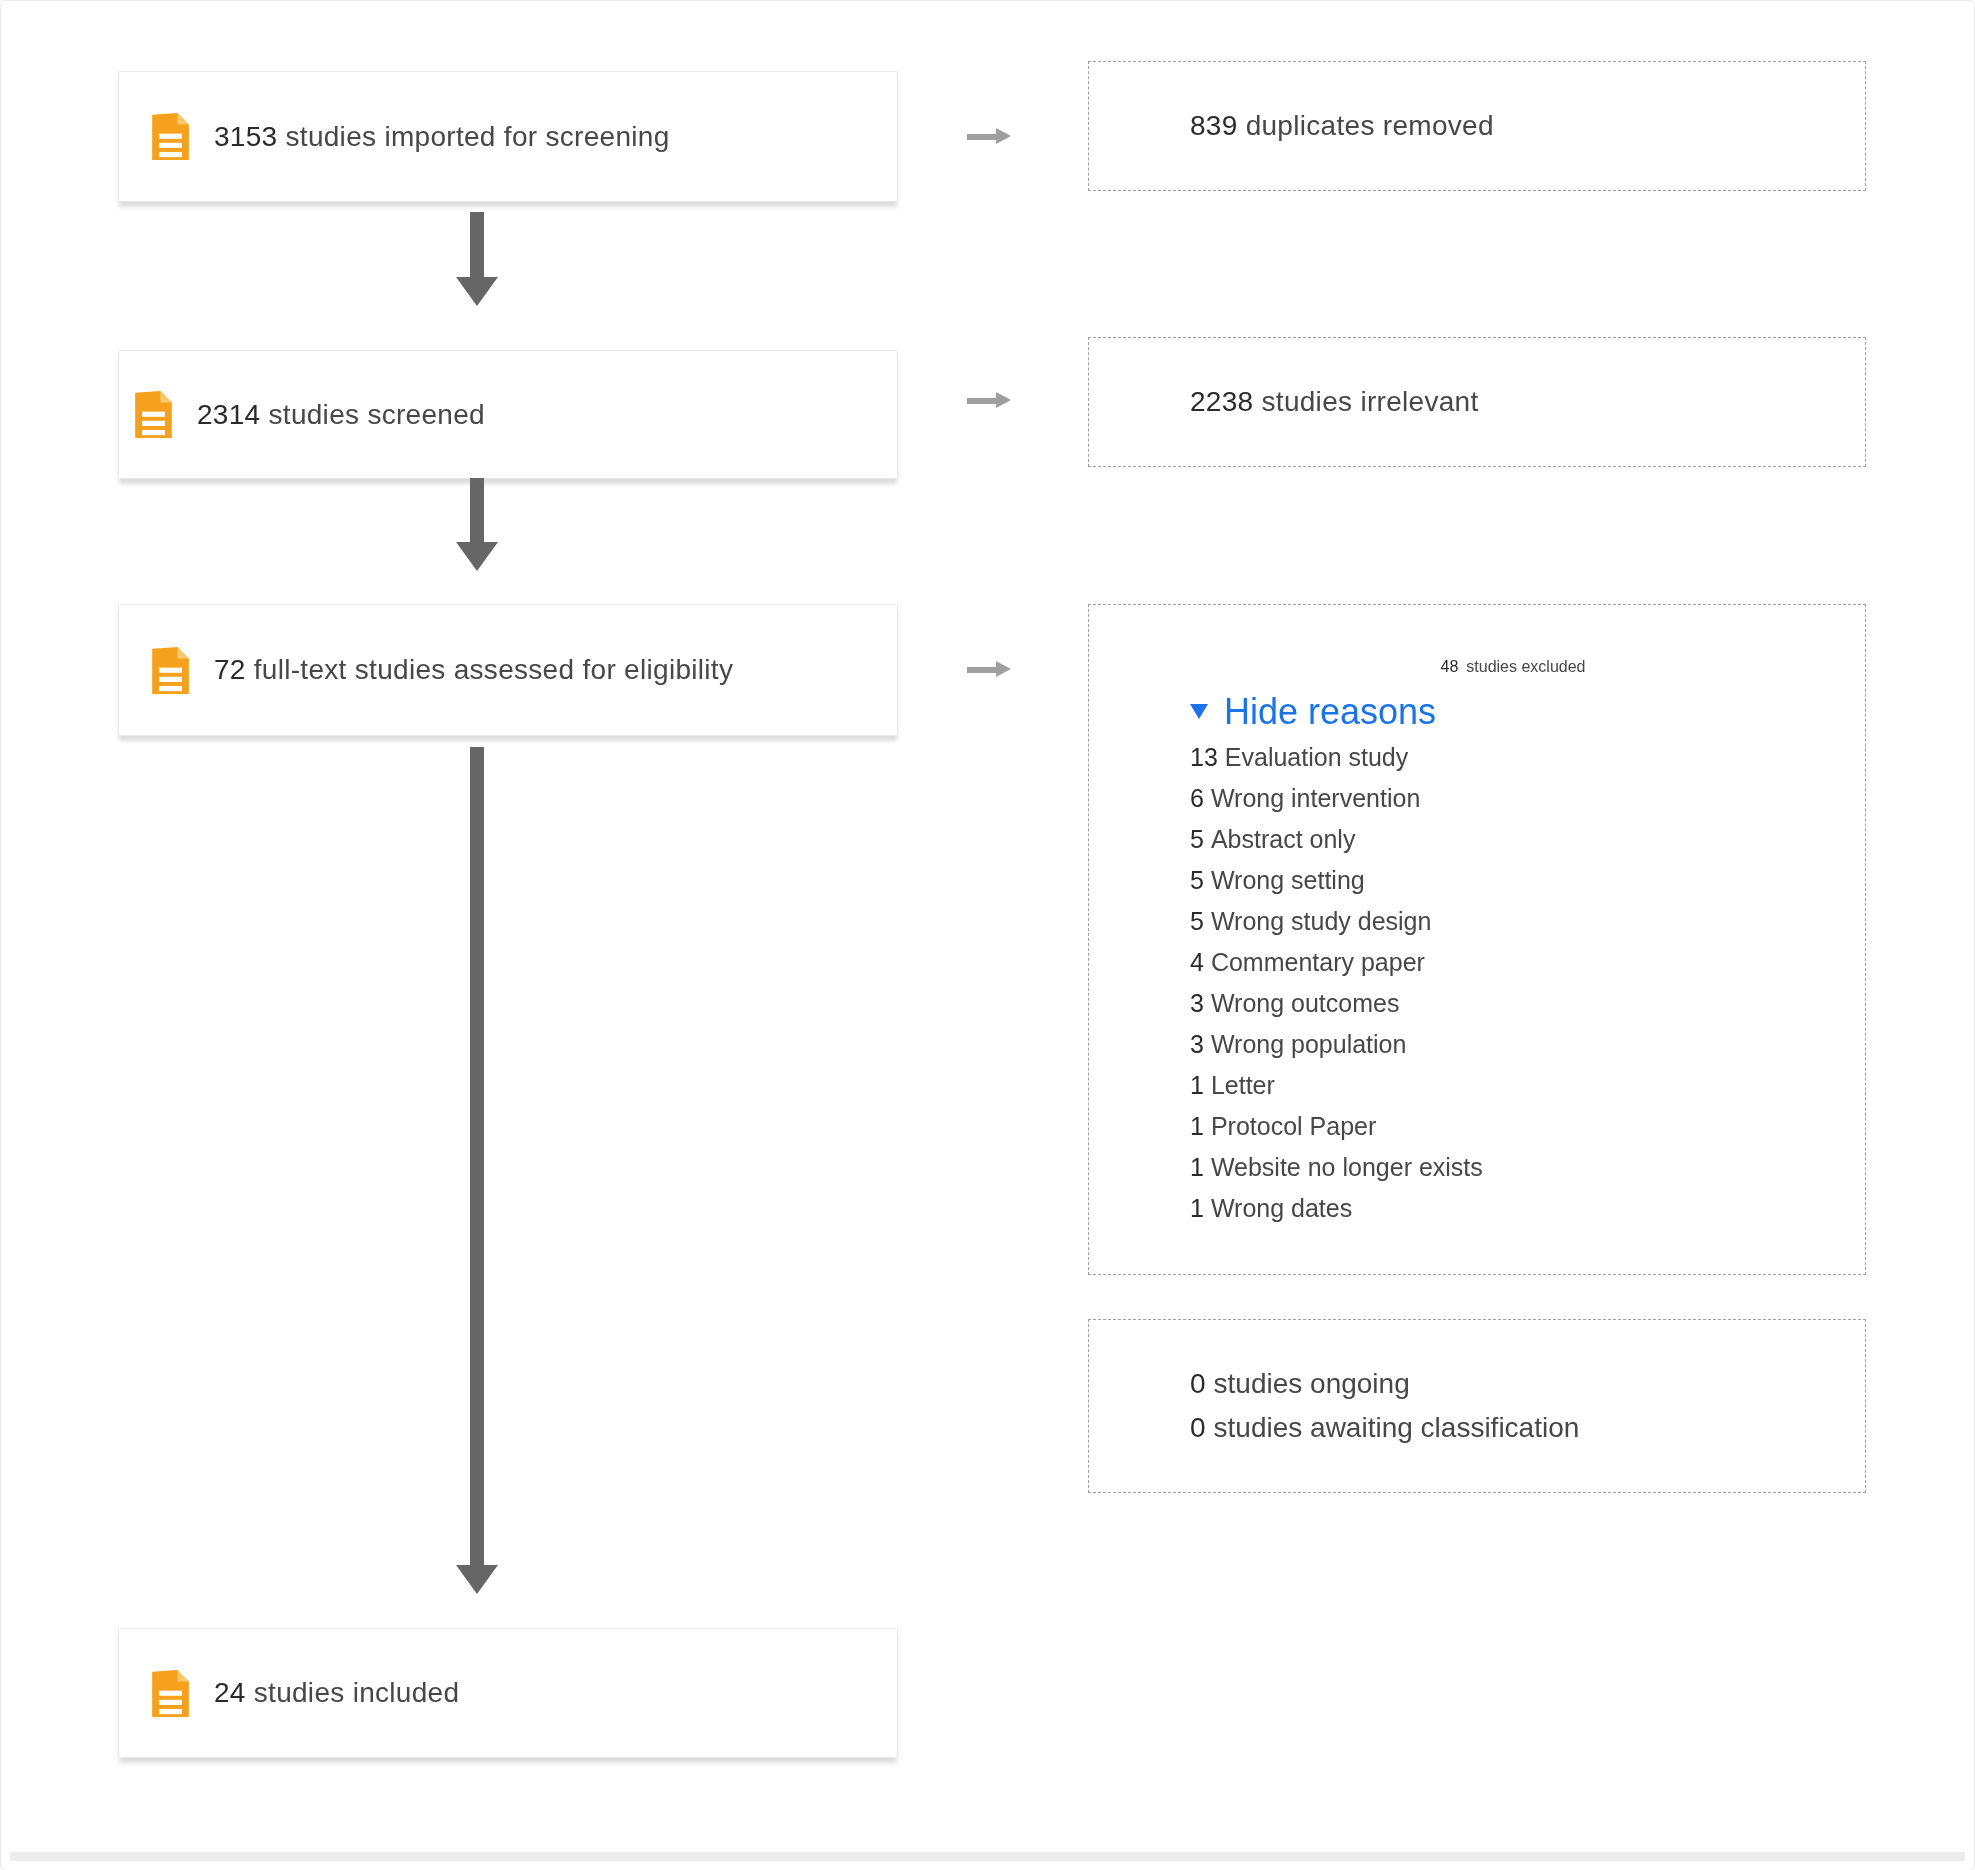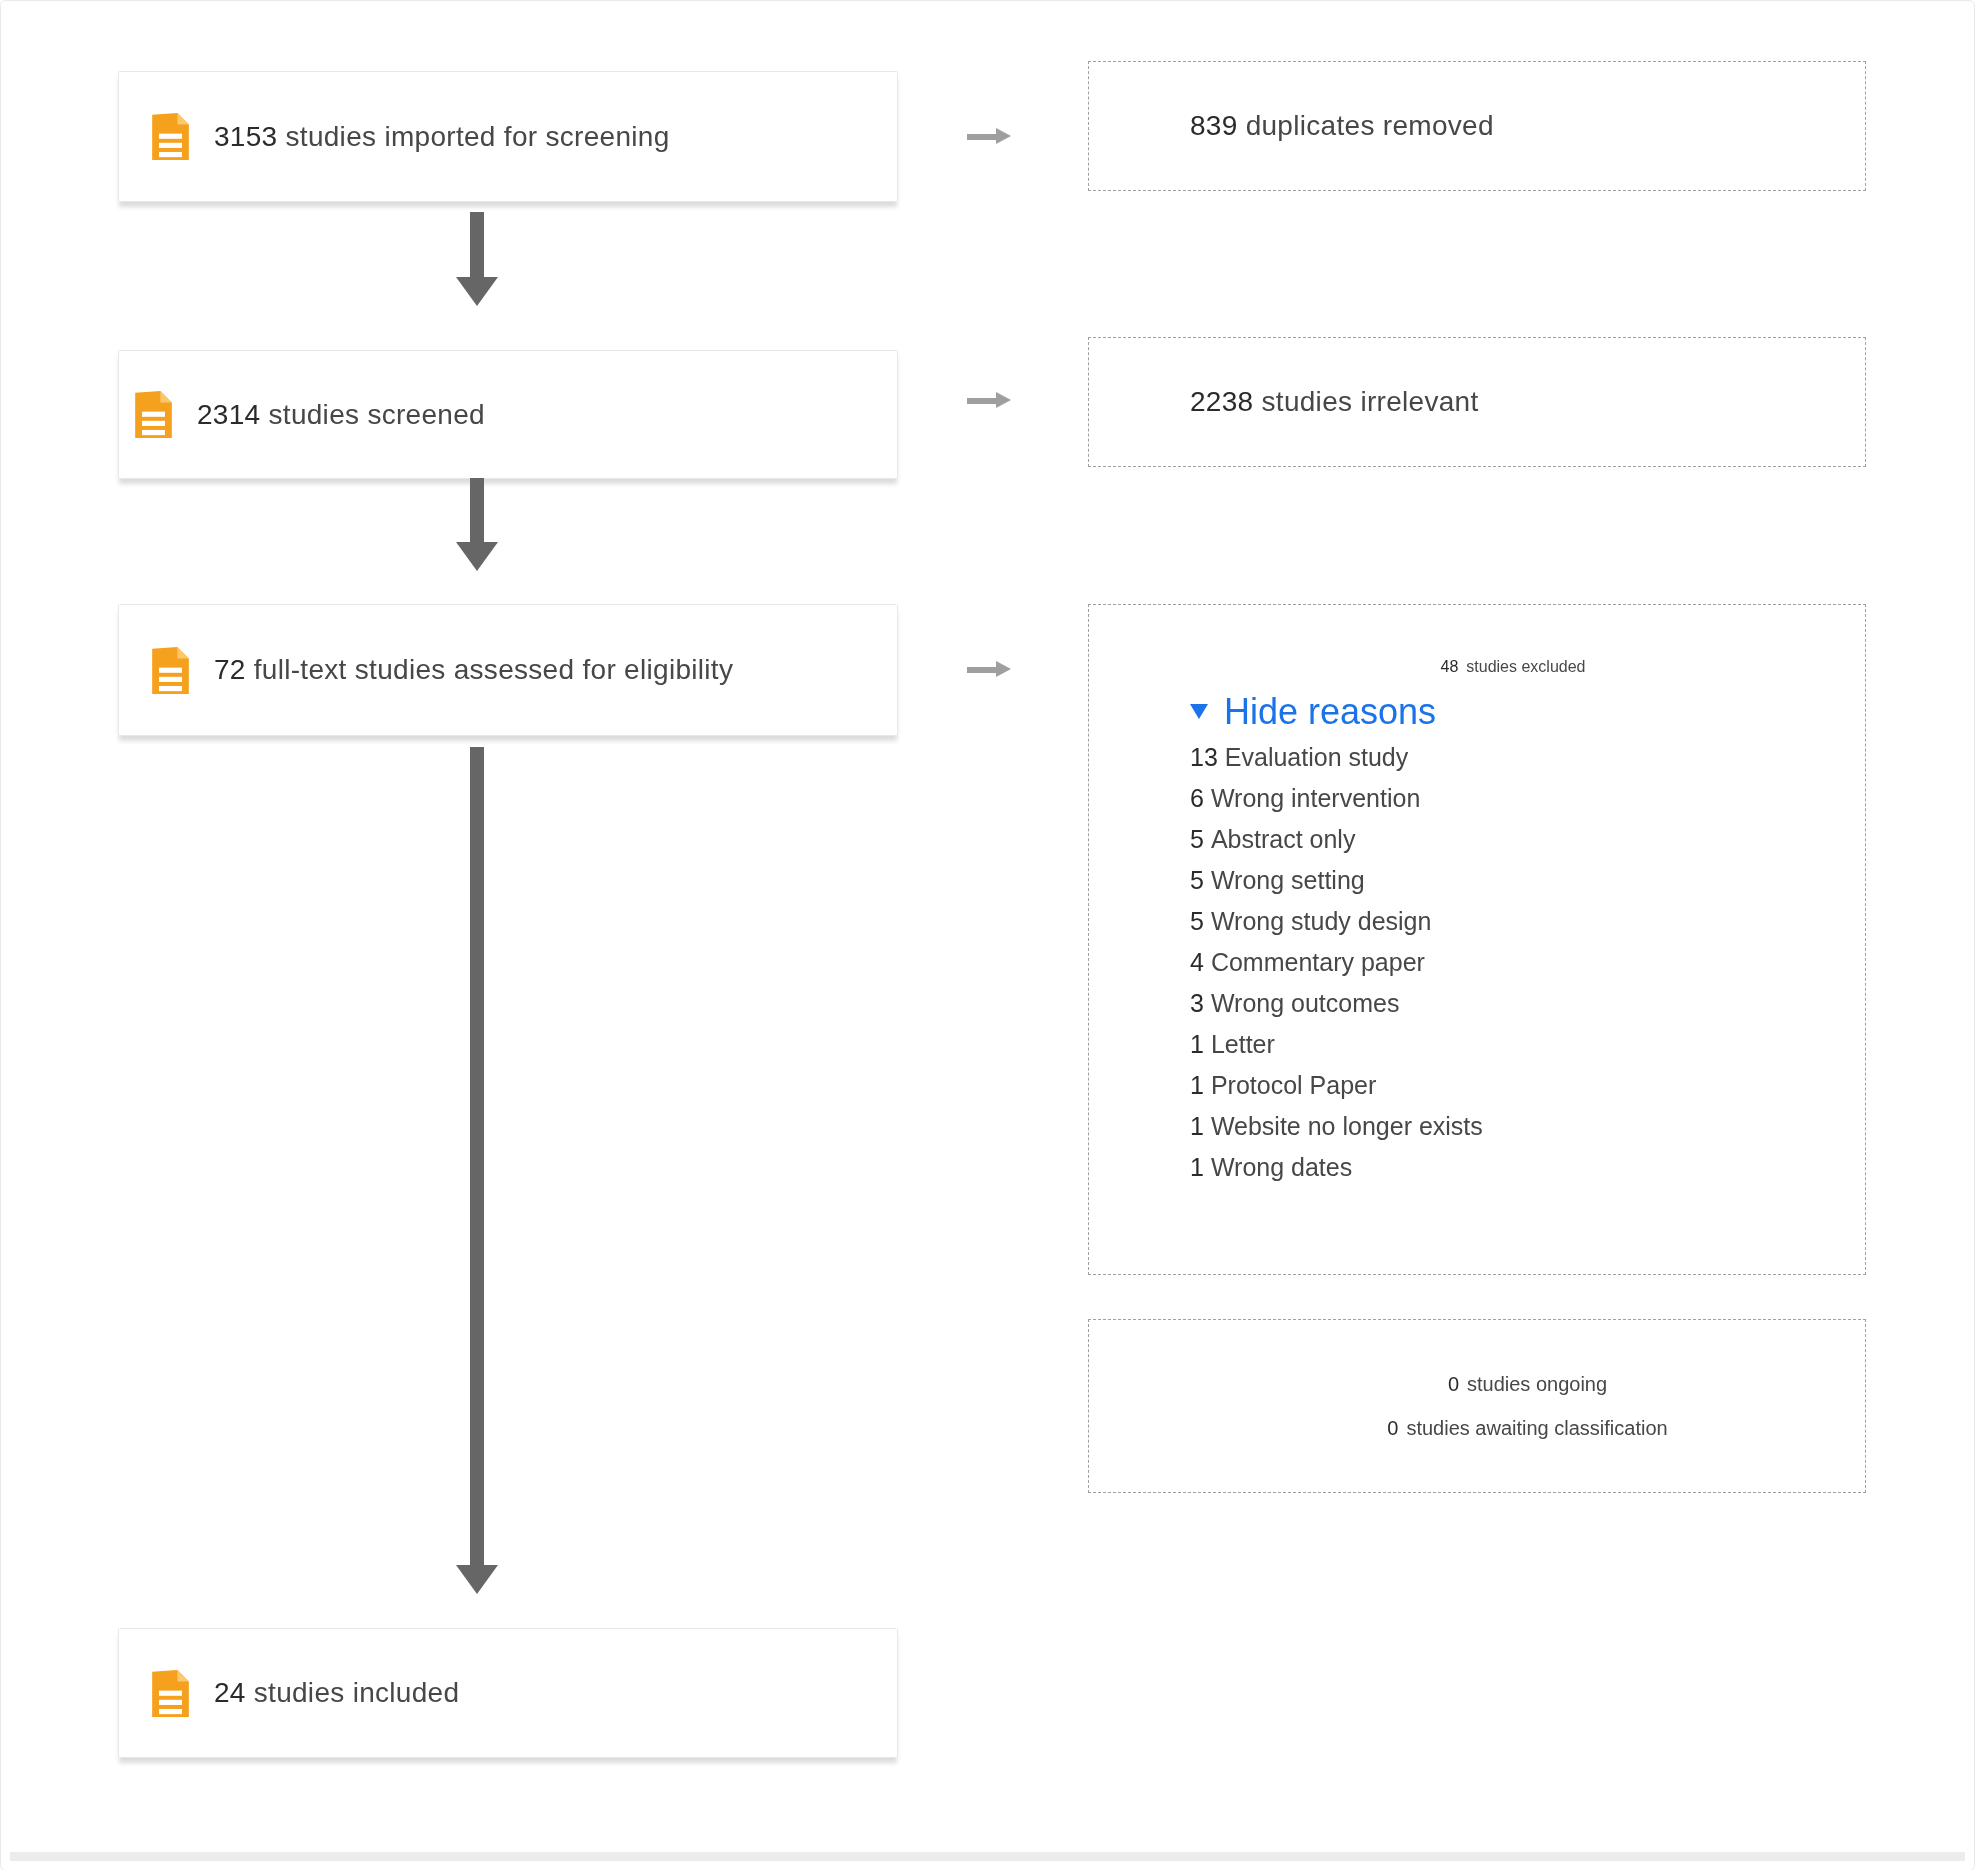"3 Wrong population" div.reason-row { html: none -> <div><span>3</span><span>Wrong population</span></div> }
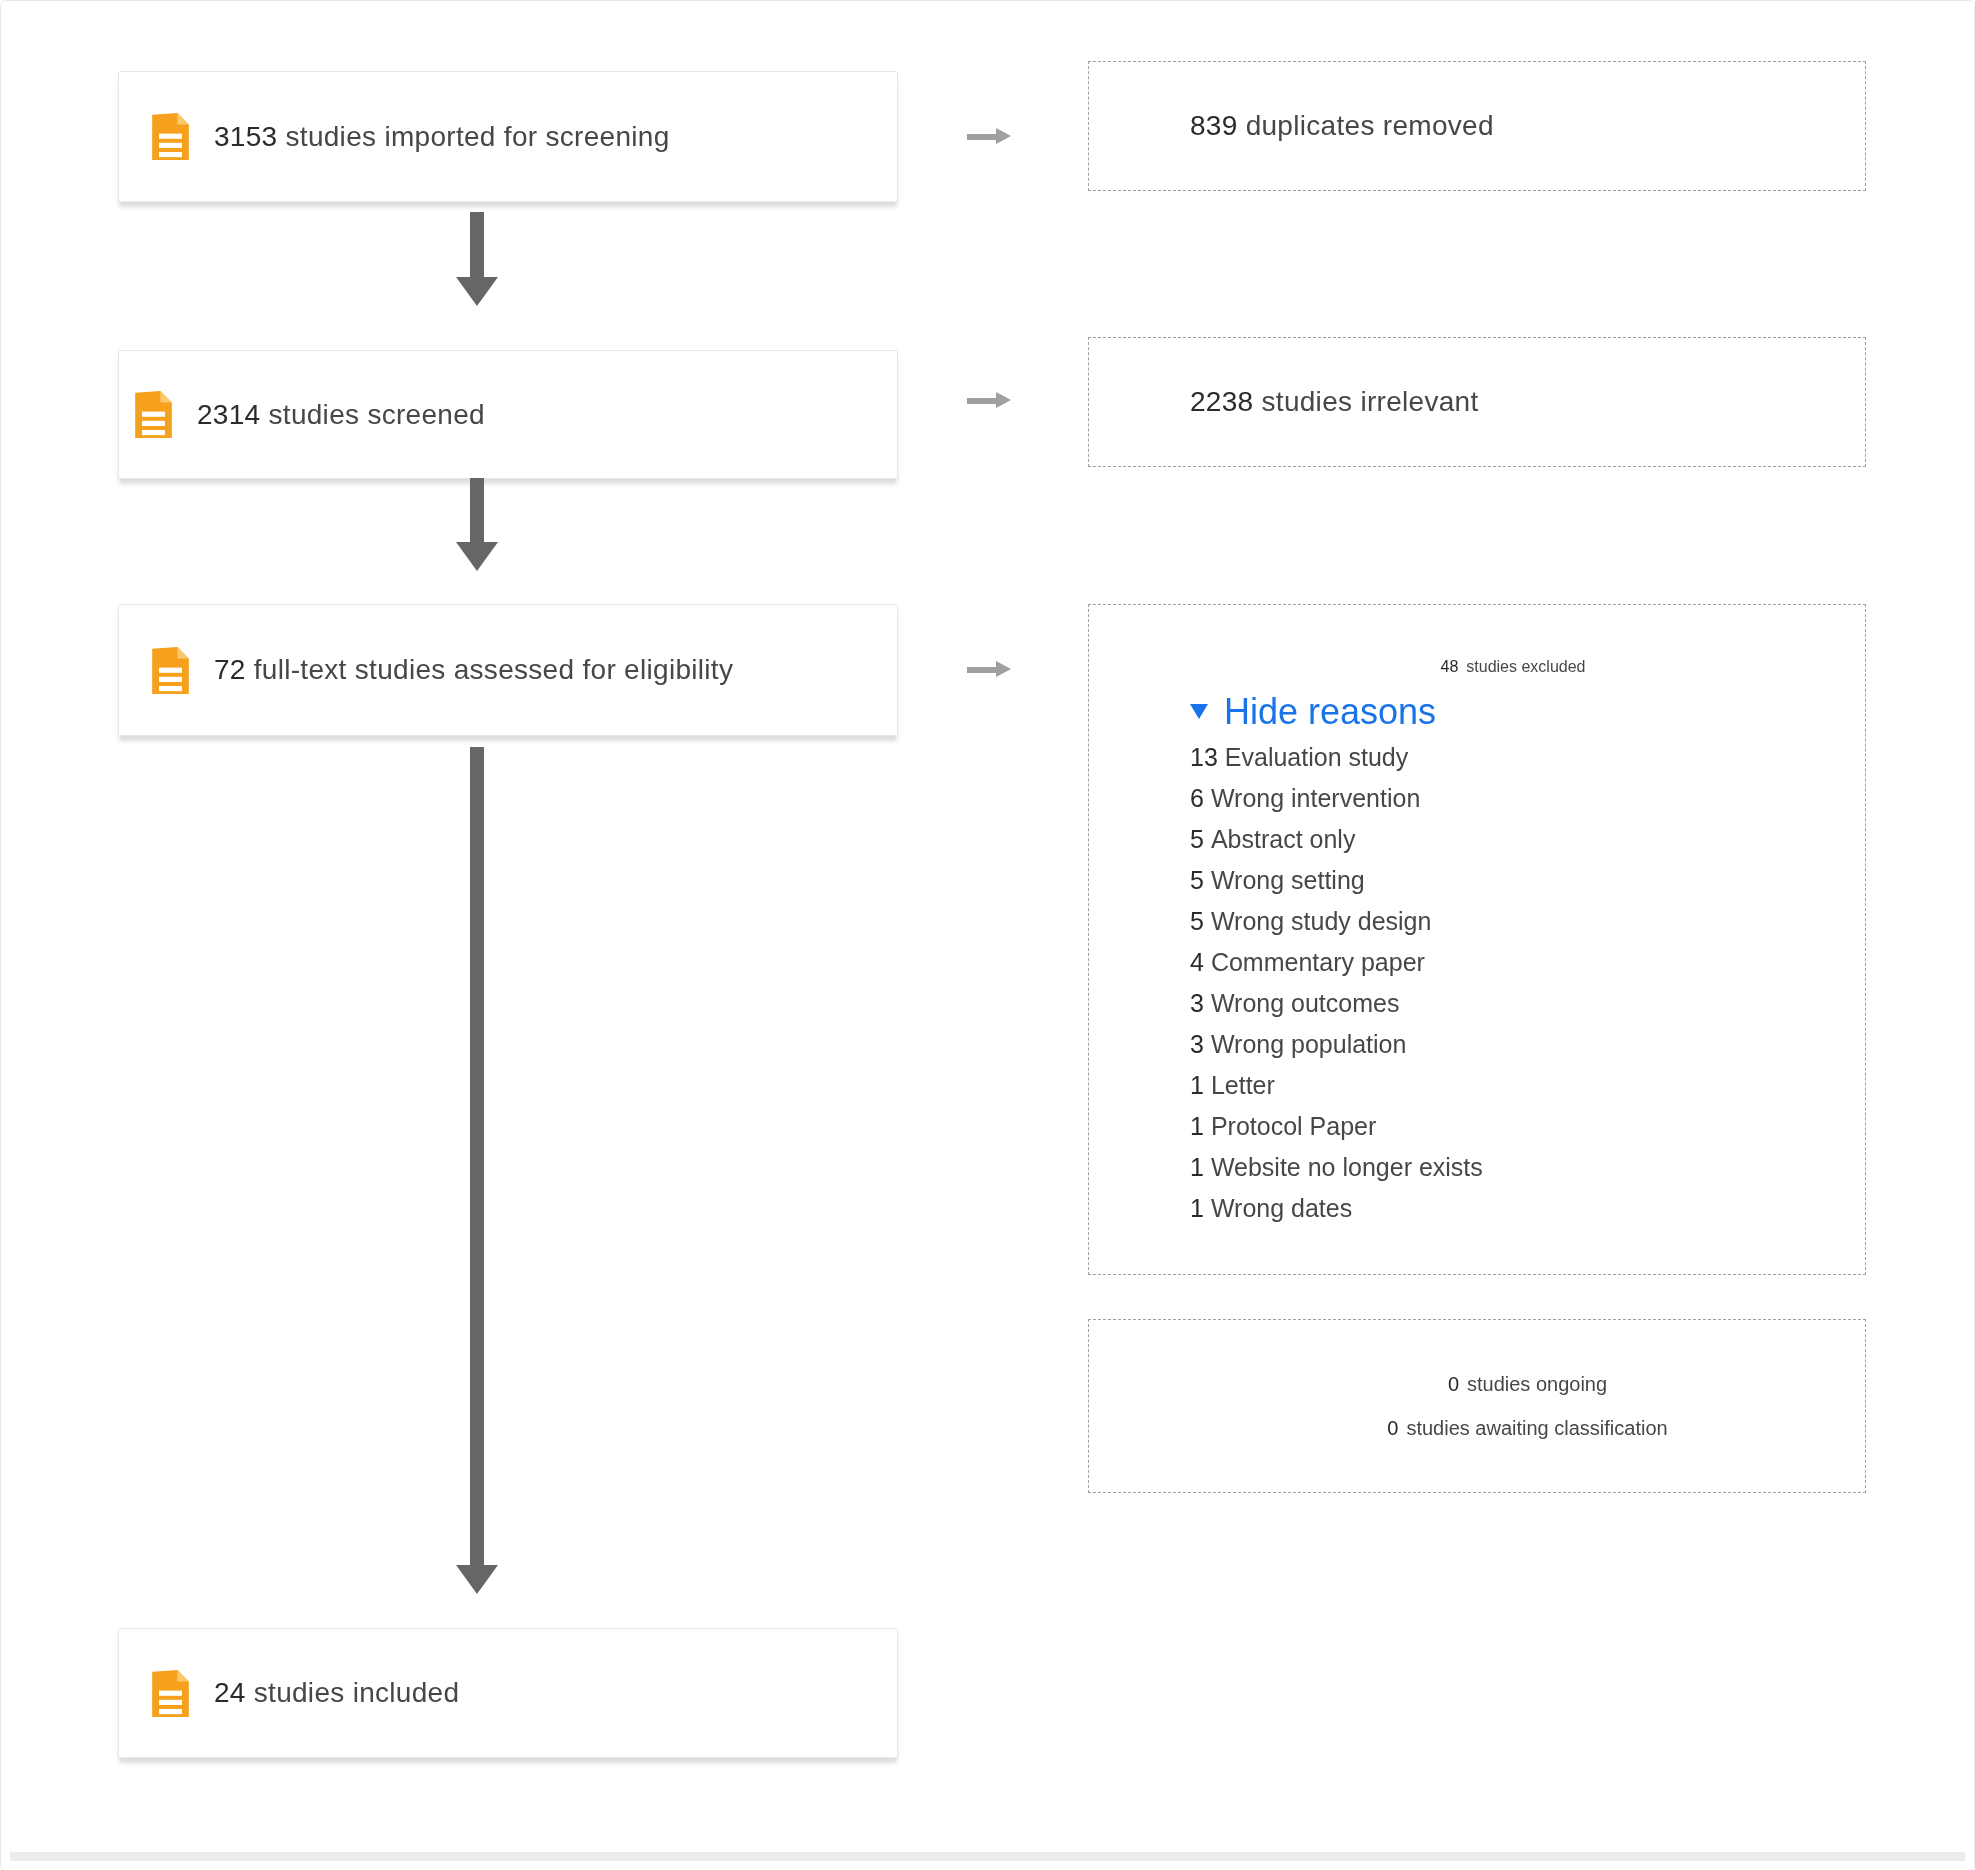"0 studies ongoing" .dashed-4 .status-line { font-size: 20px -> 28px; text-align: center -> none }
